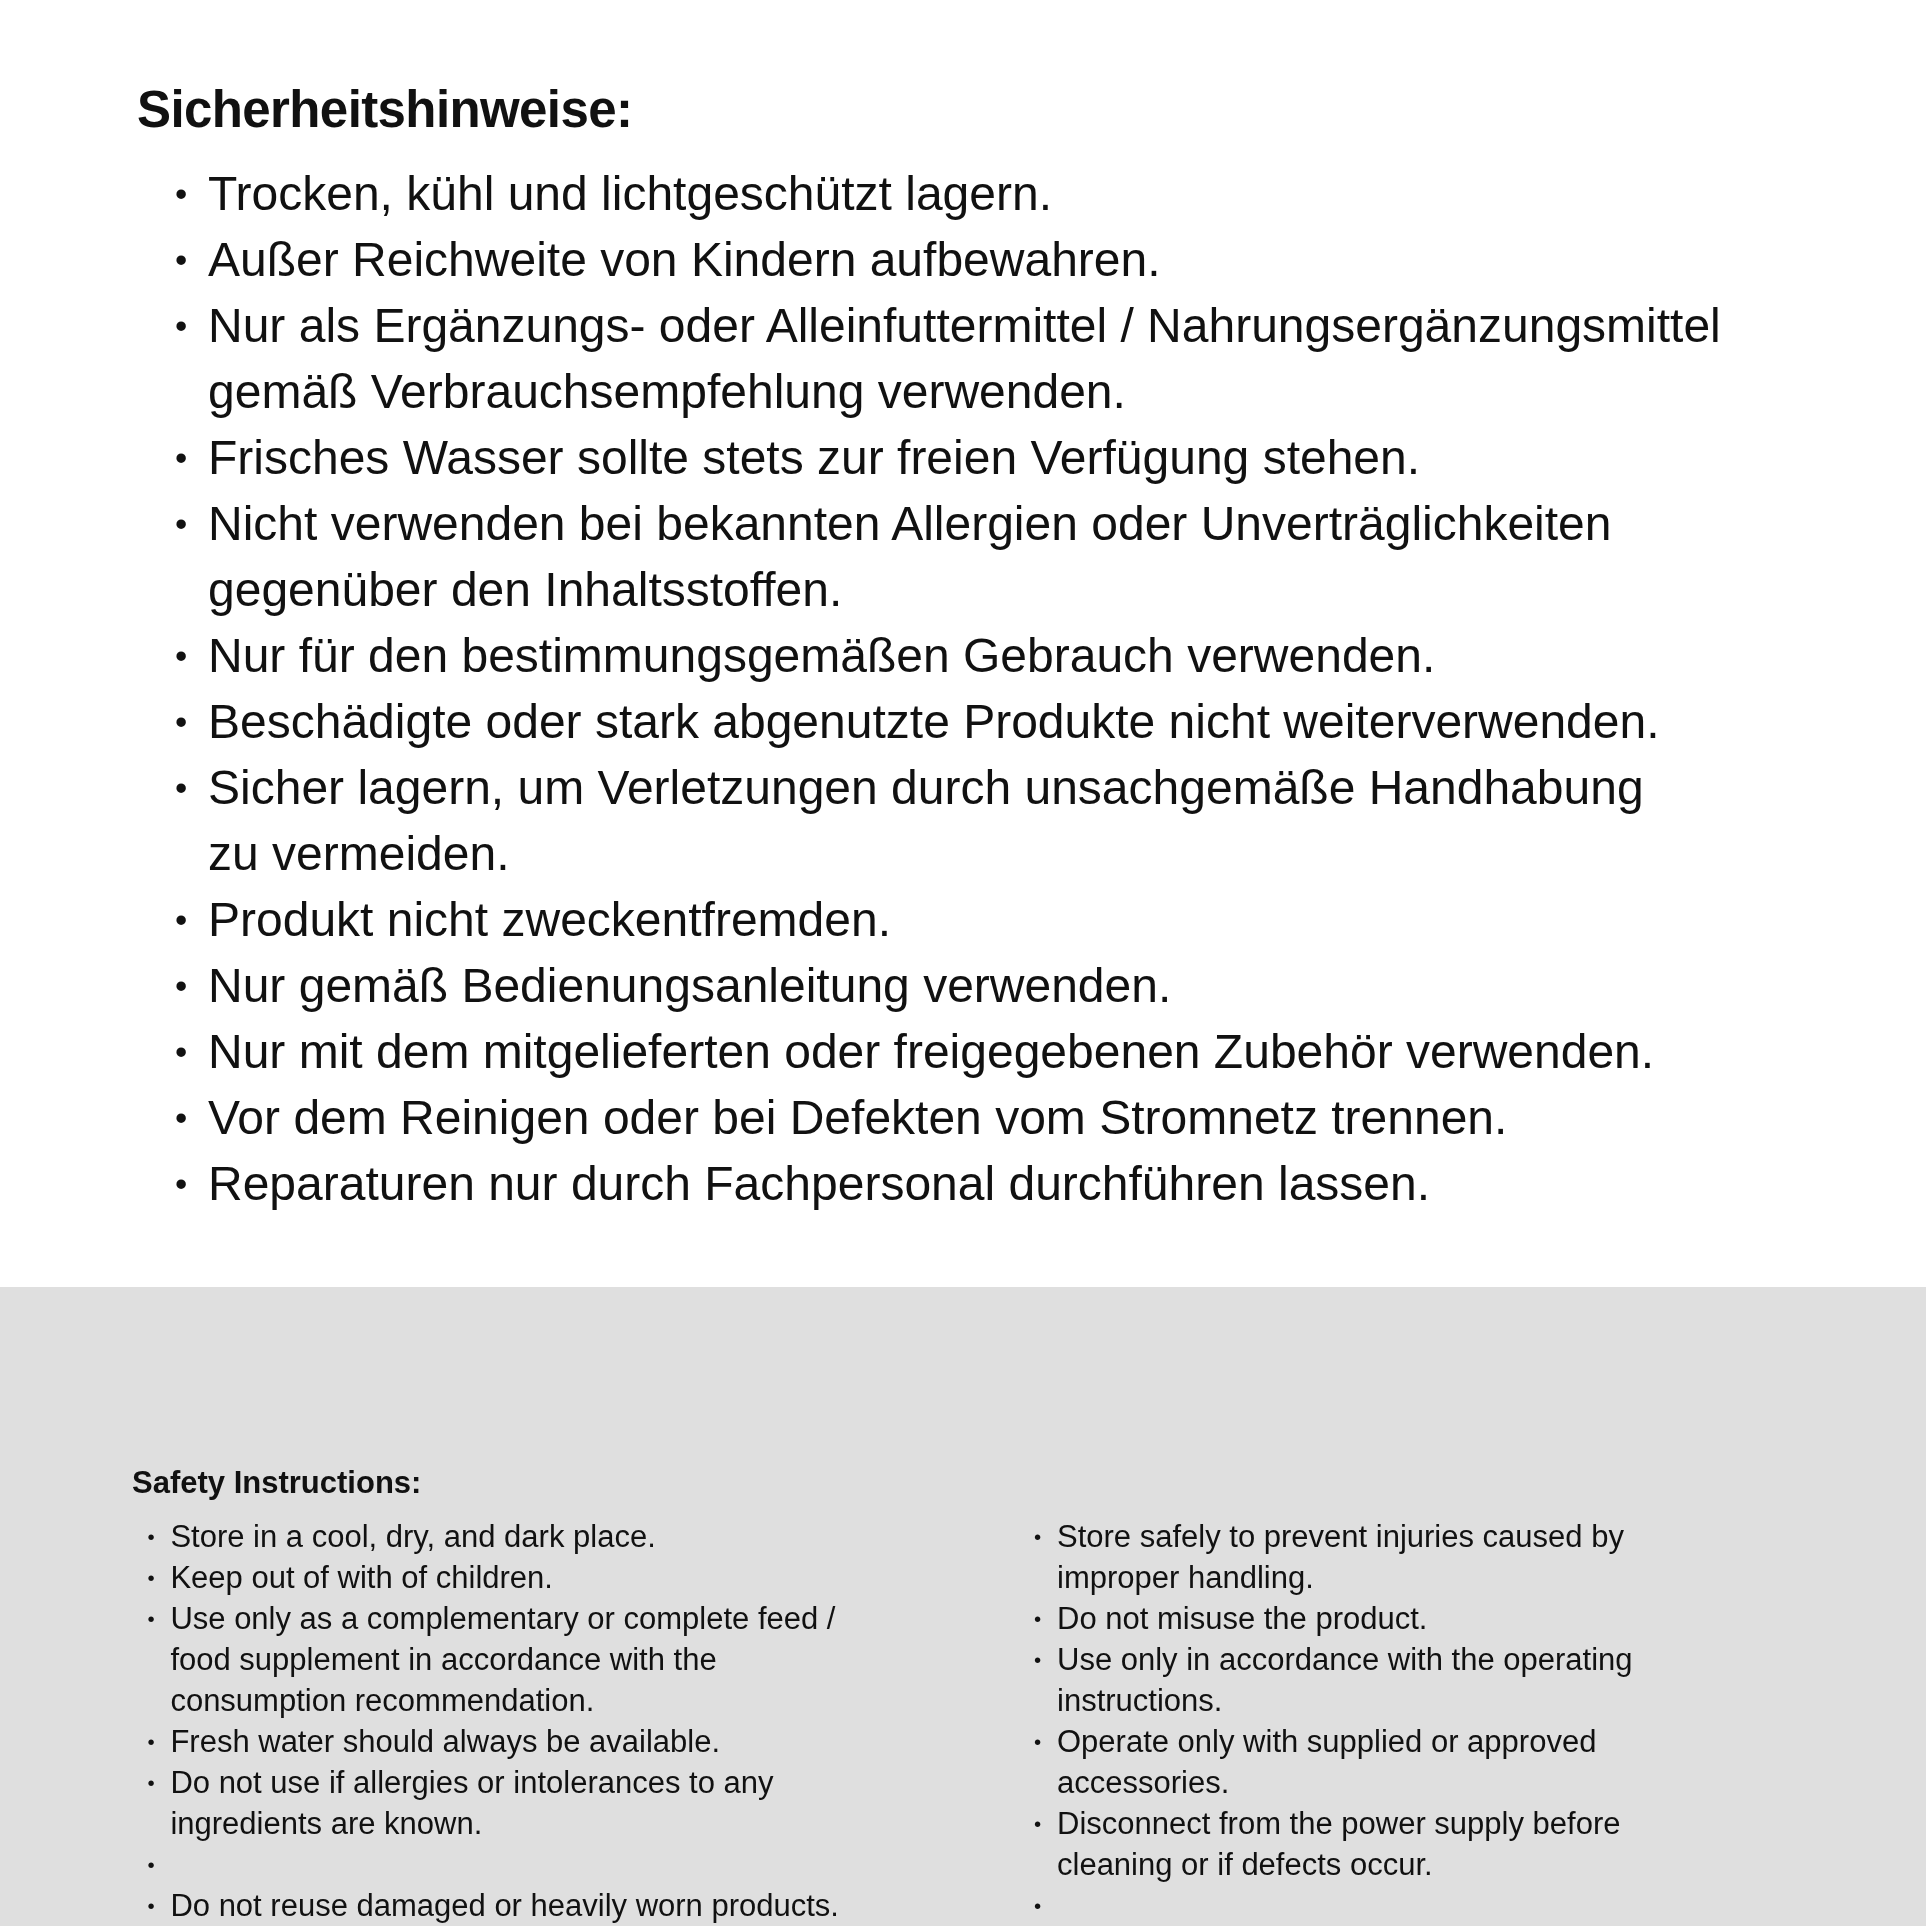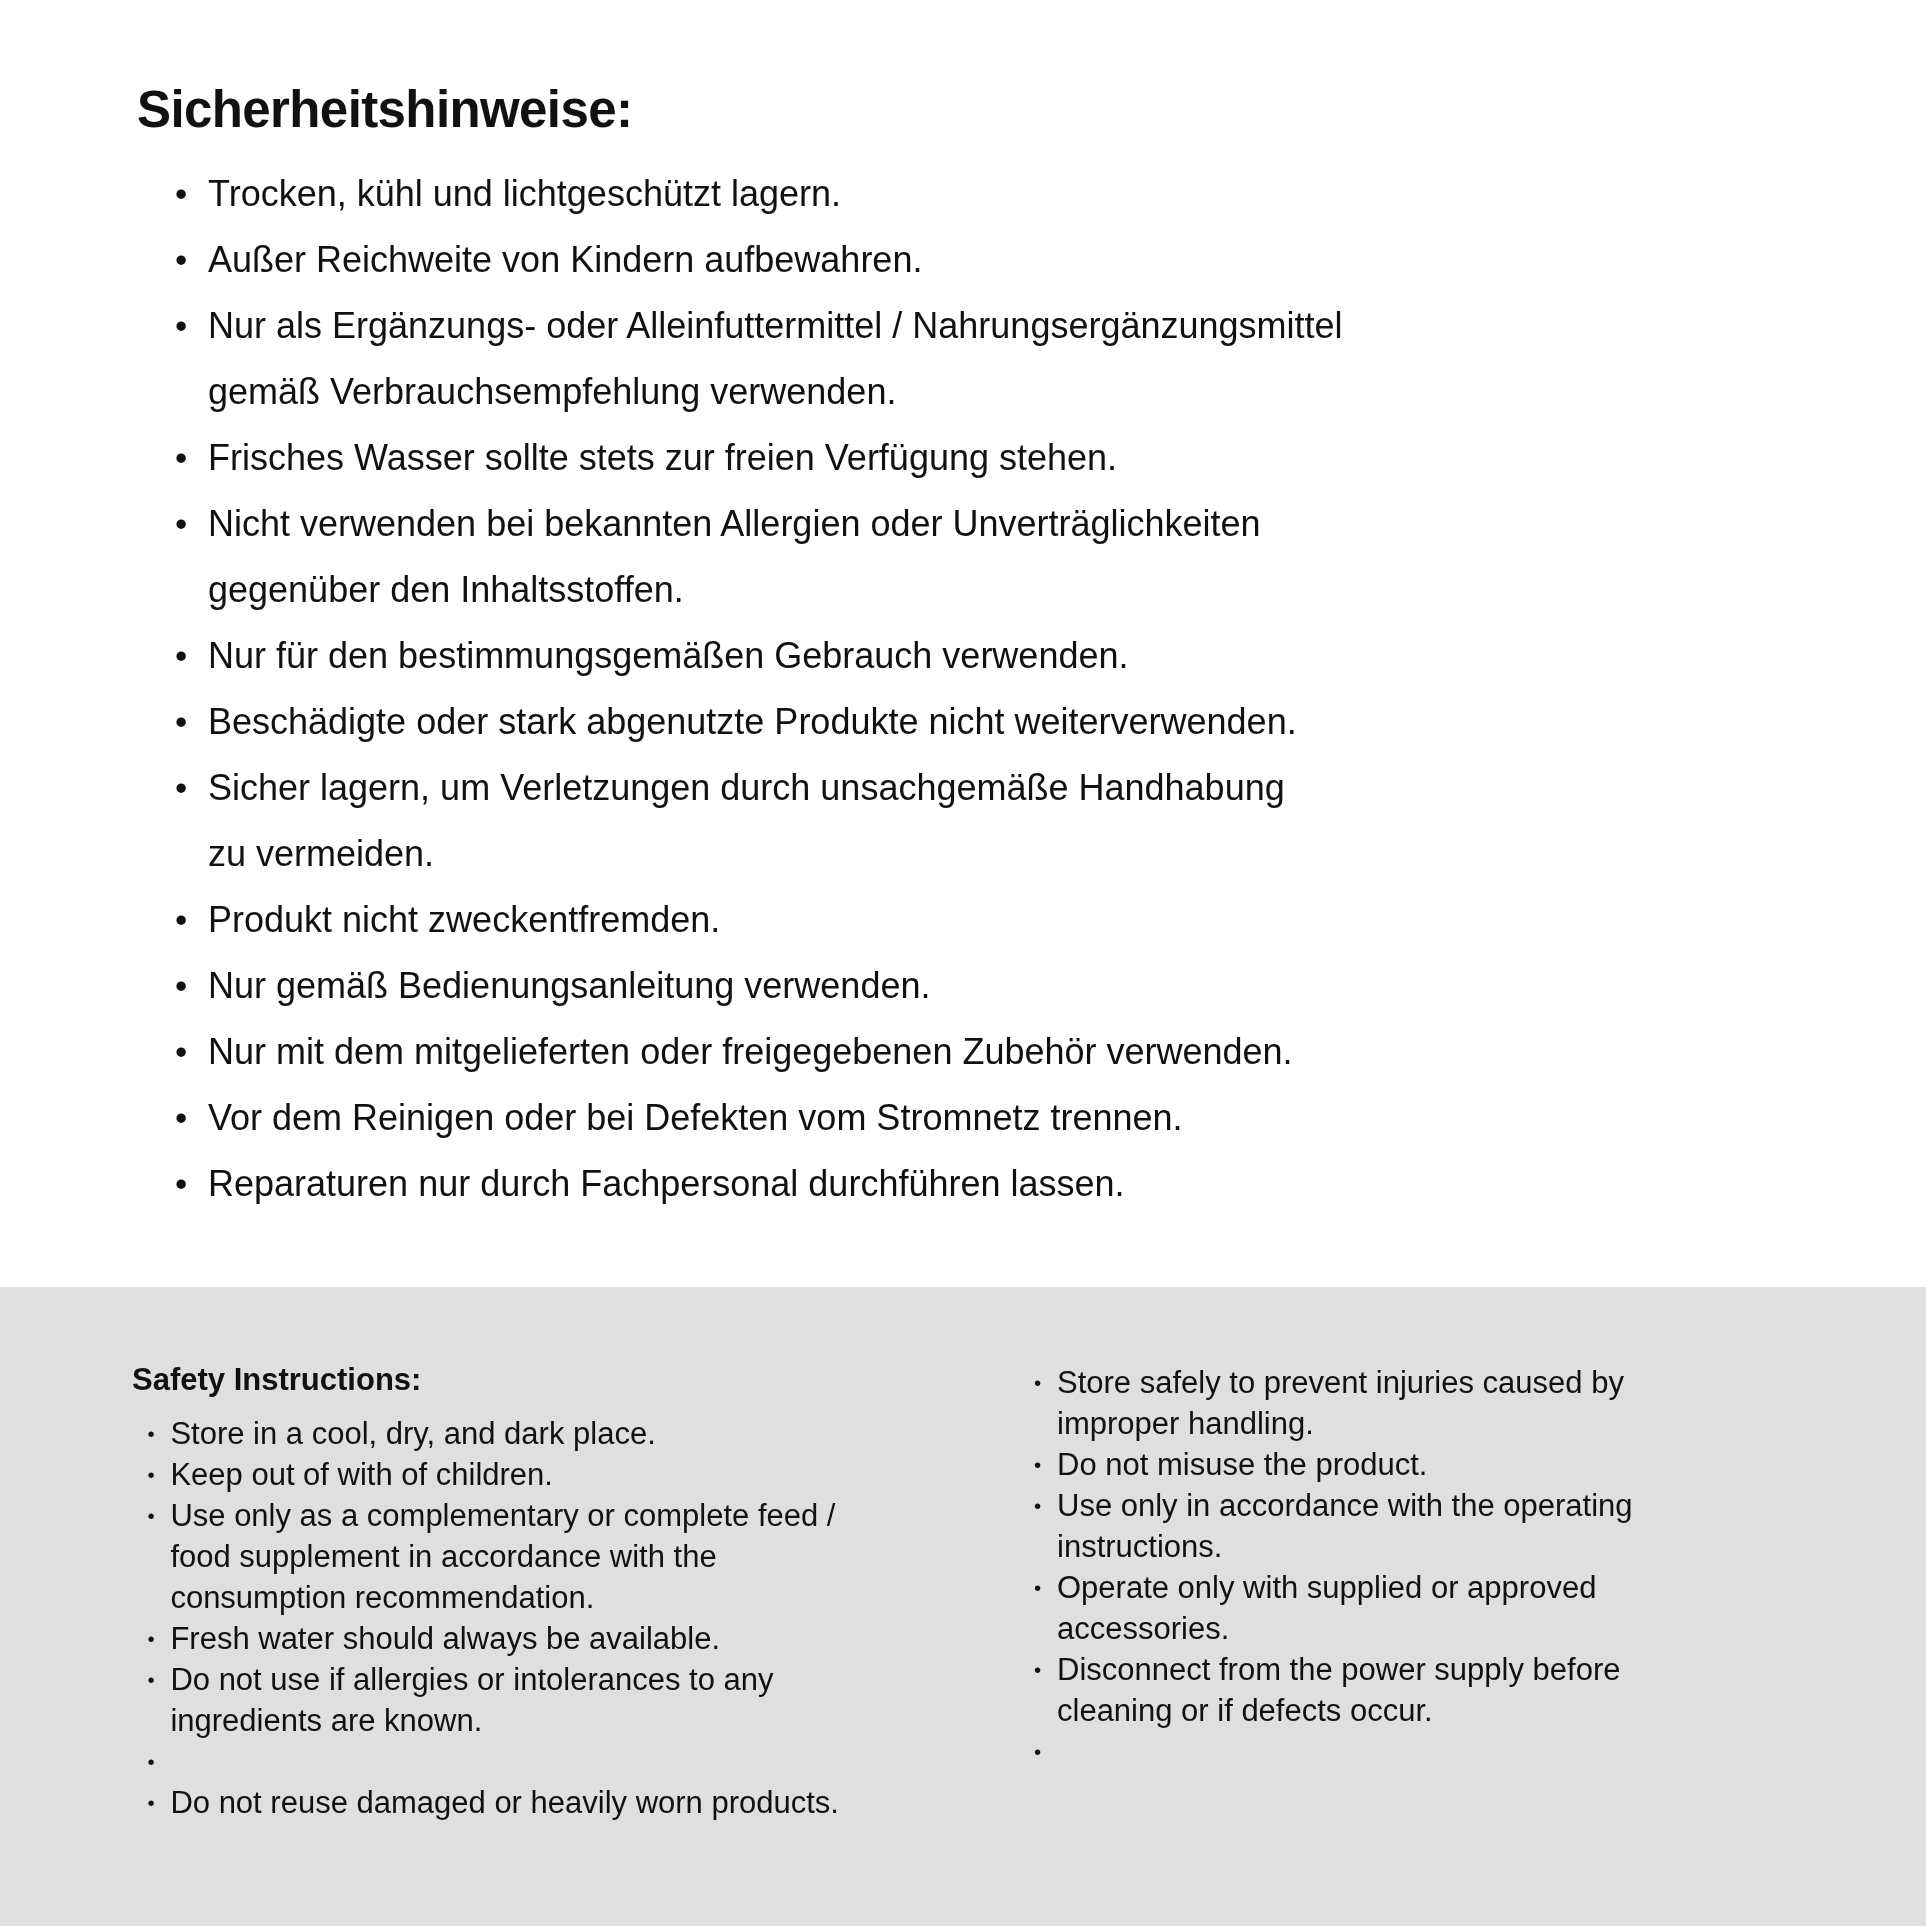"Trocken, kühl und lichtgeschützt lagern." .de-list .txt { font-size: 36px -> 48px }
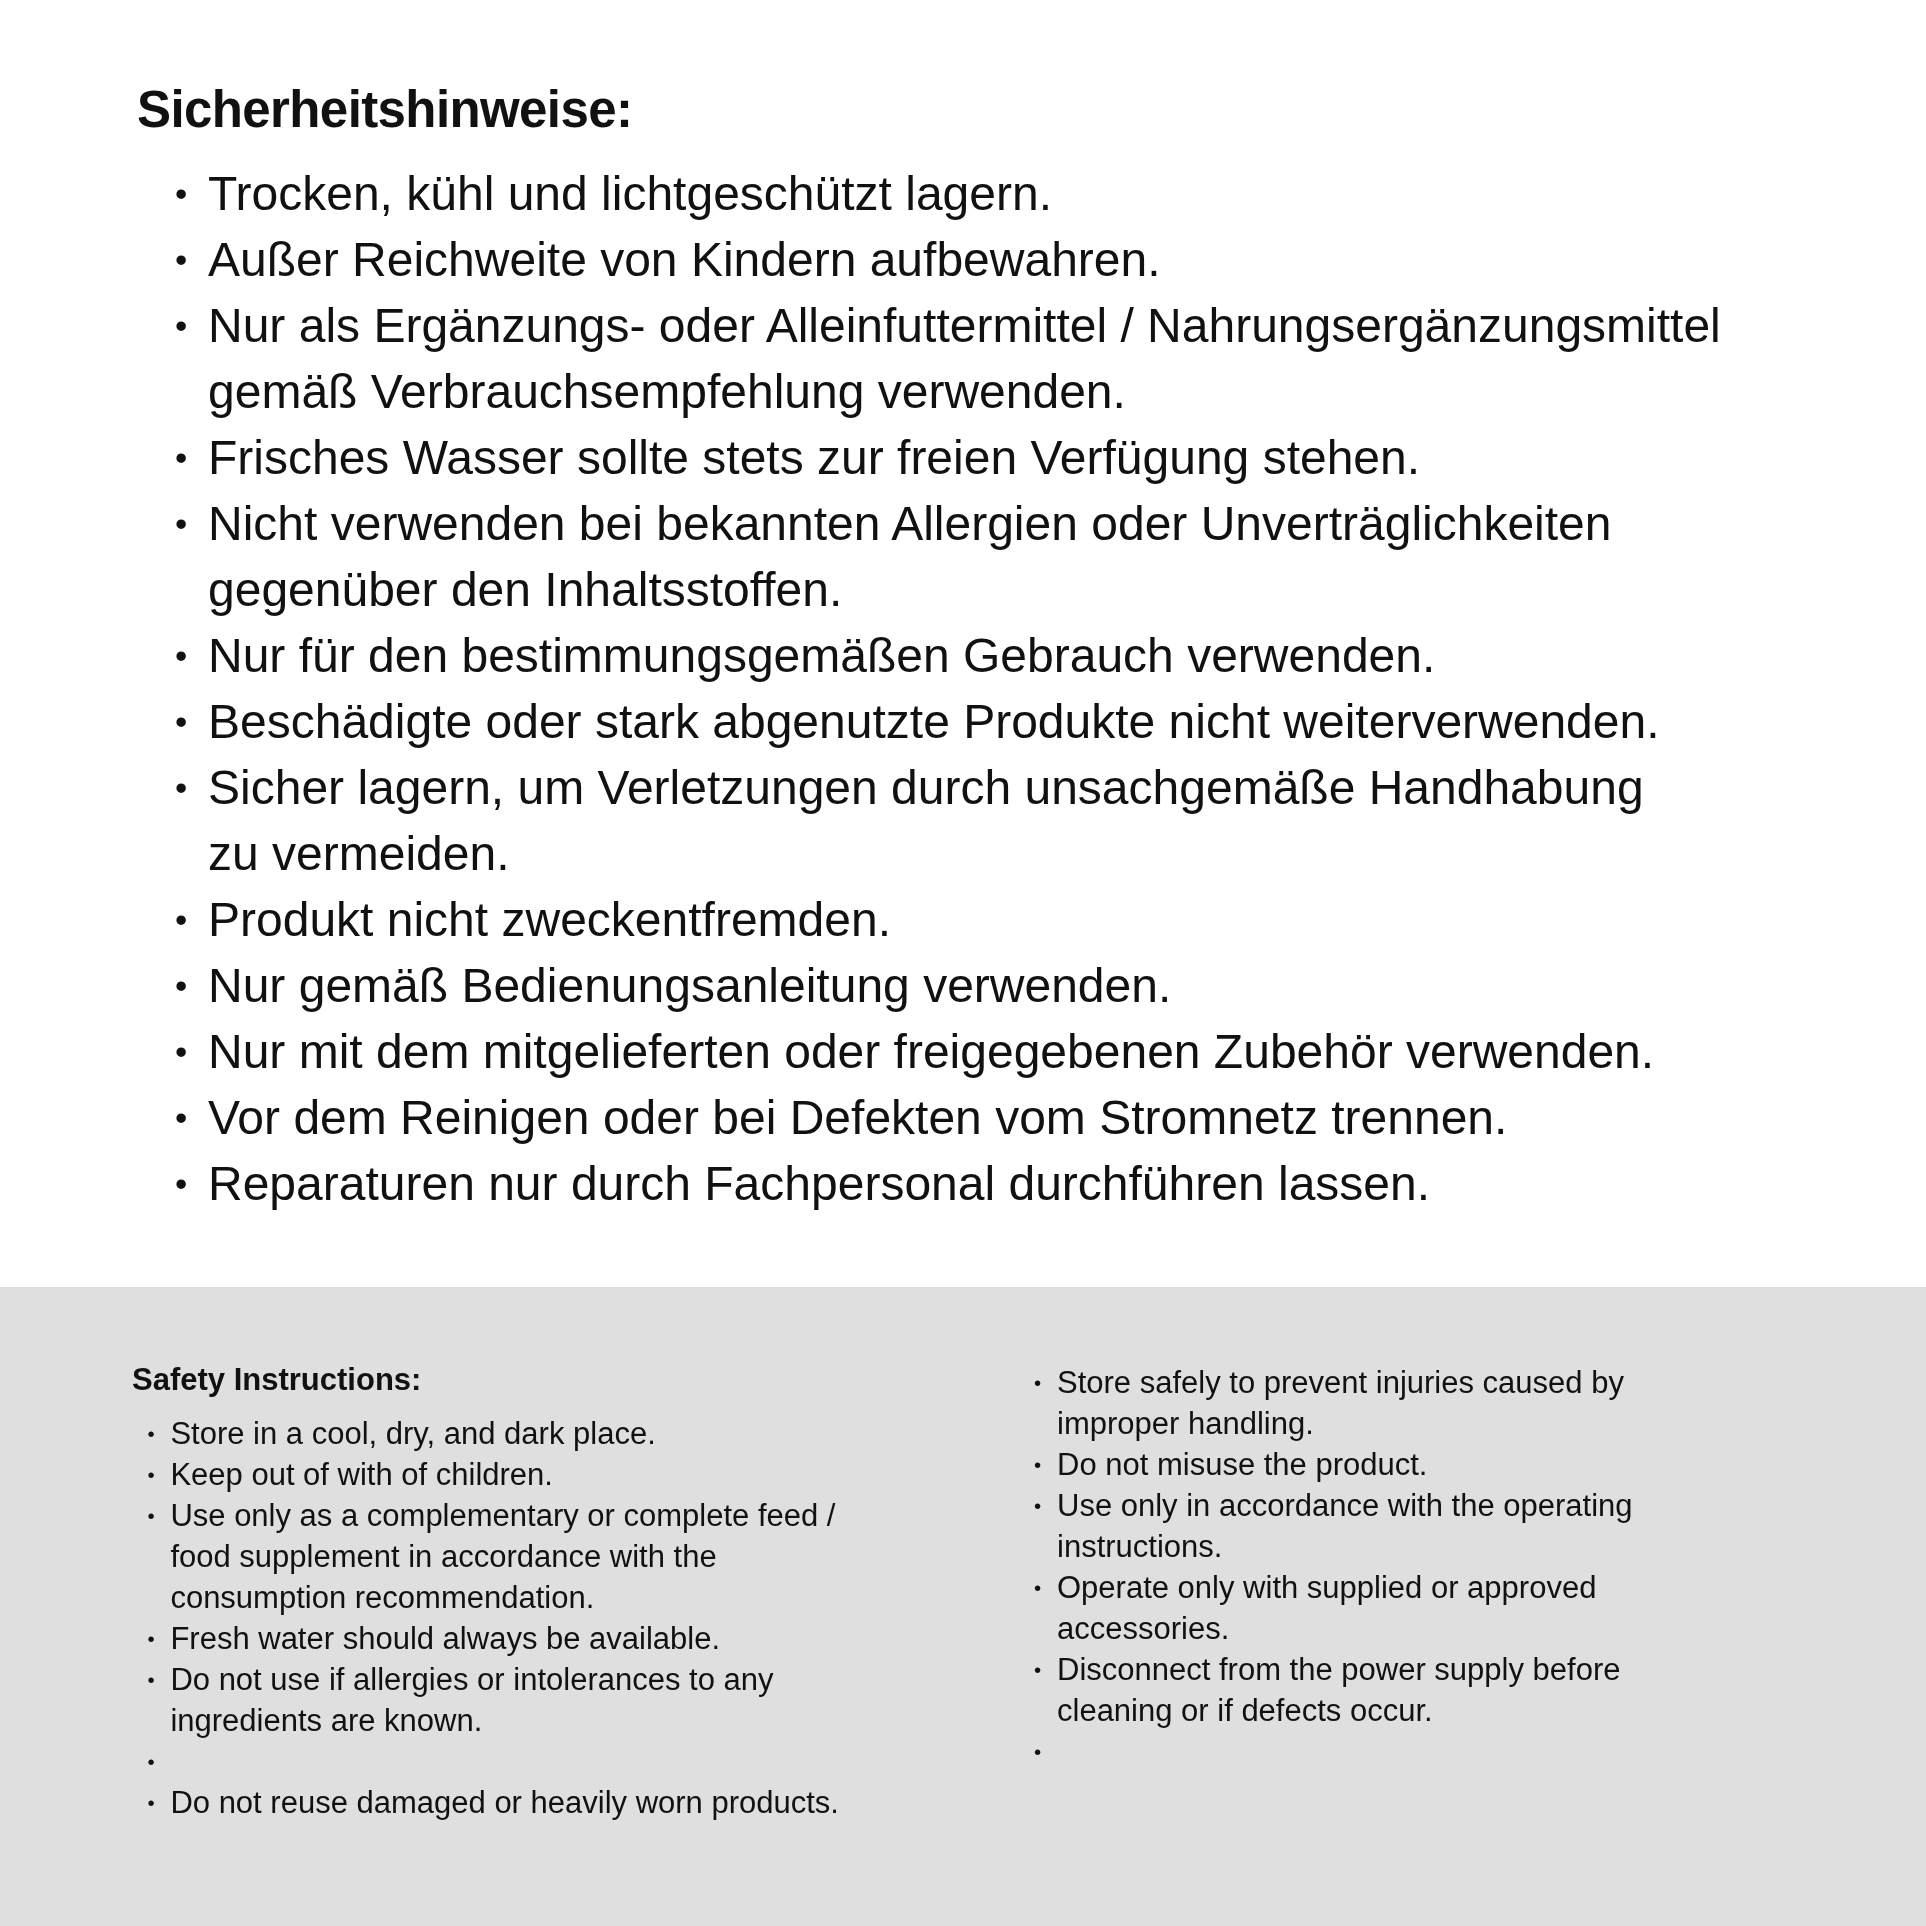"Safety Instructions:" .section-en { align-items: flex-start -> flex-end; padding: 75px 58px 0 132px -> 56px 58px 0 132px }
